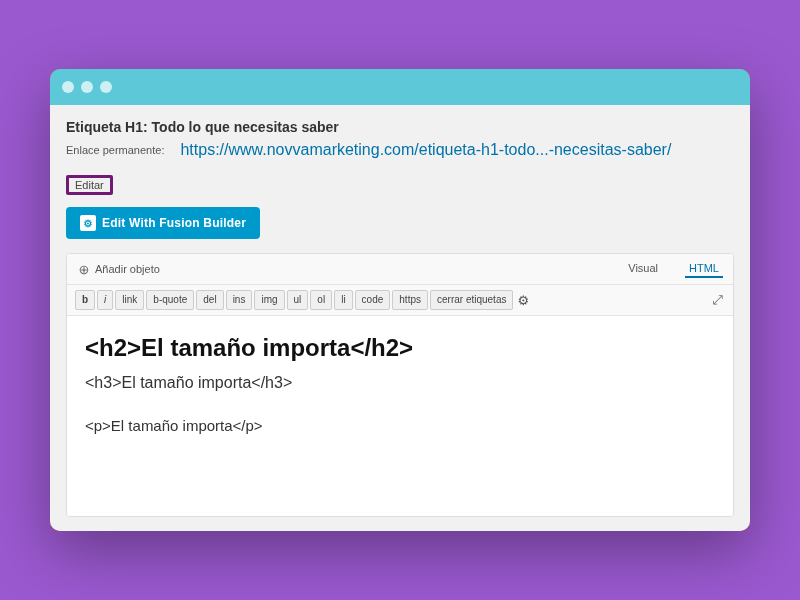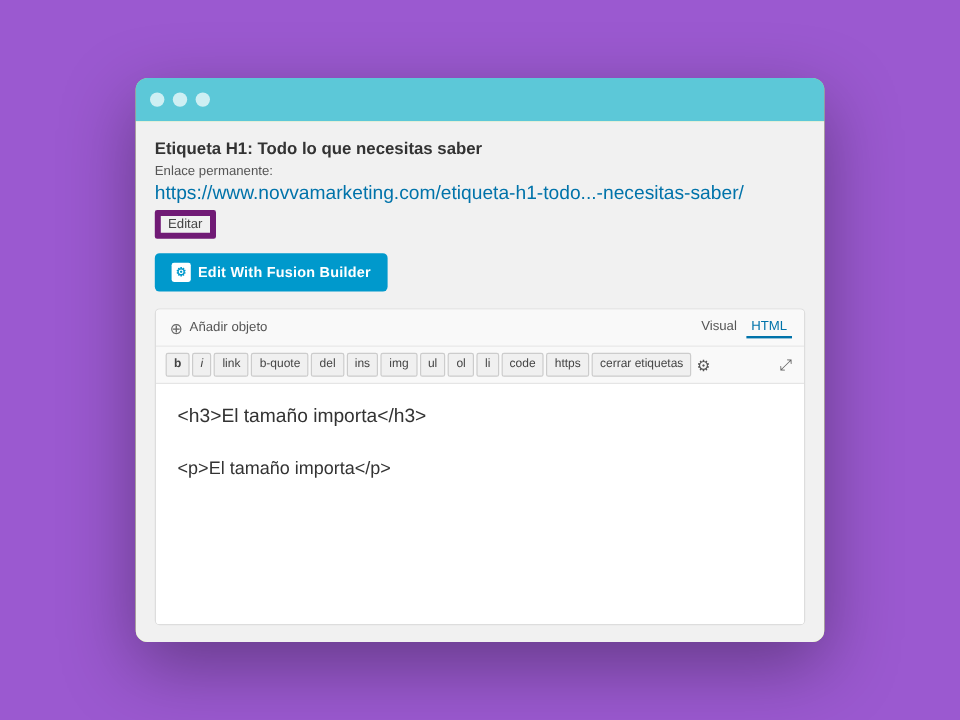"Etiqueta H1: Todo lo que" .window { background: #bef264 -> #f97316; width: 574px -> 700px }
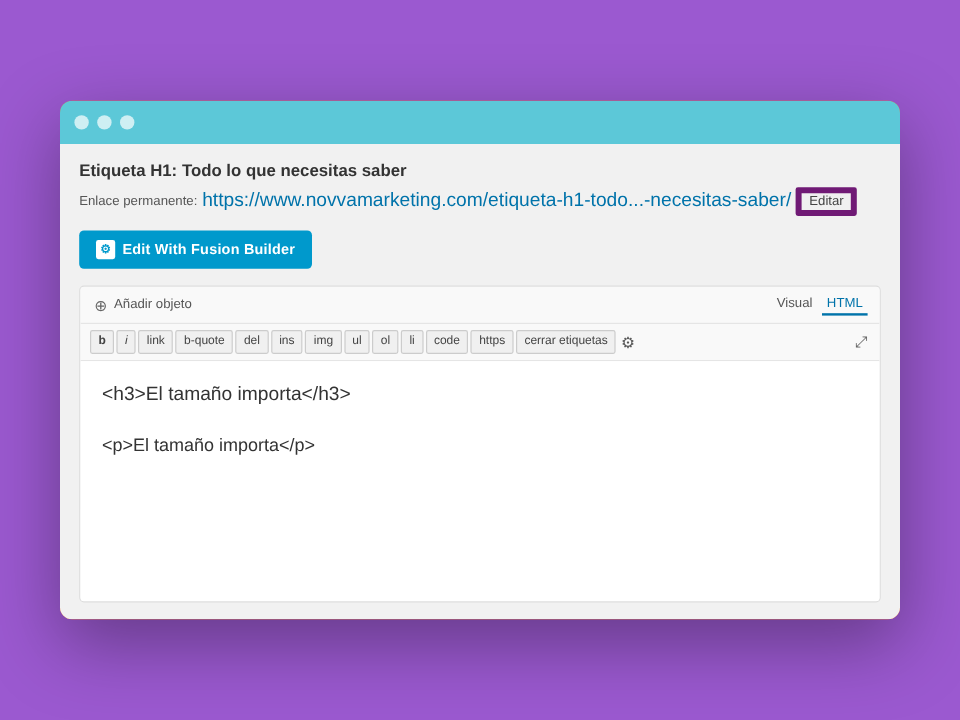"Enlace permanente:" .permalink-row { gap: 4px -> 16px }
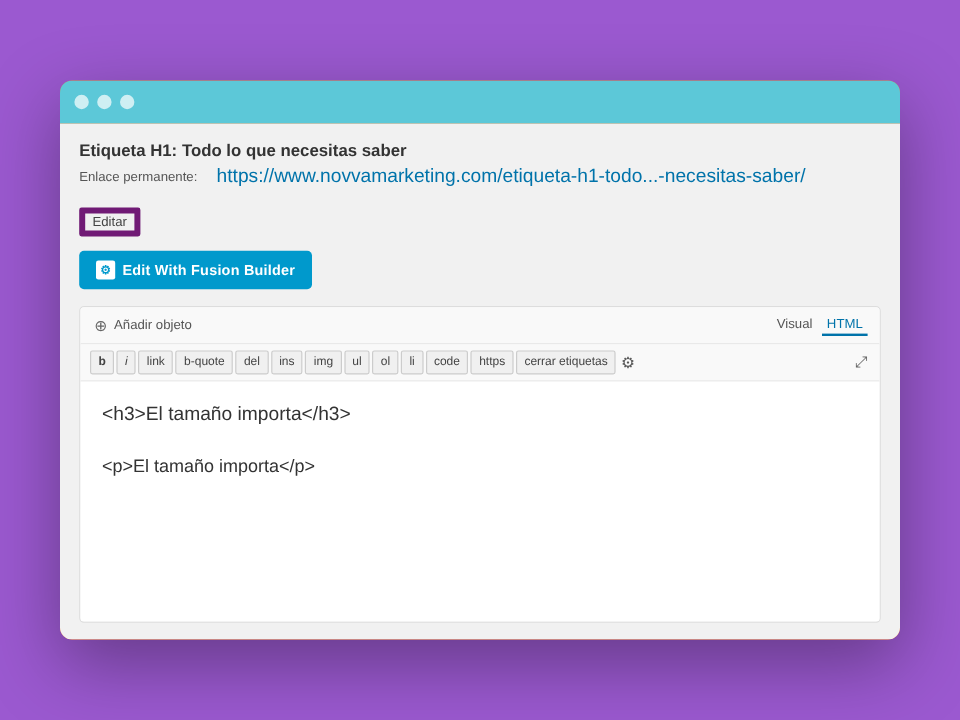"Editar" span { border: 5px solid #701a75 -> 3px solid #701a75 }
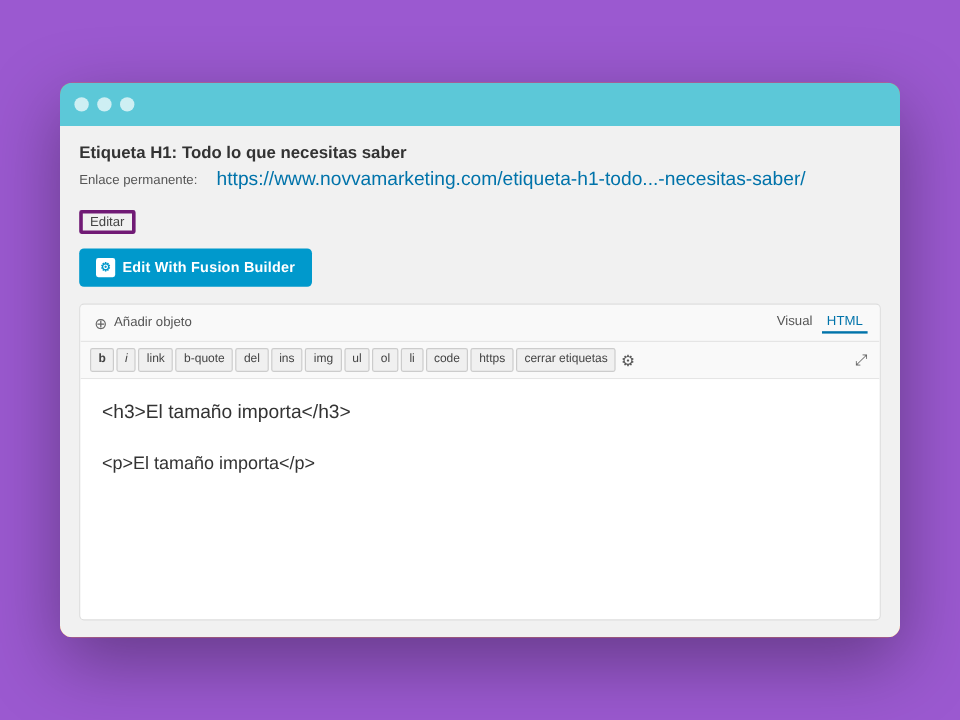"Visual" .view-tabs { gap: 4px -> 23px }
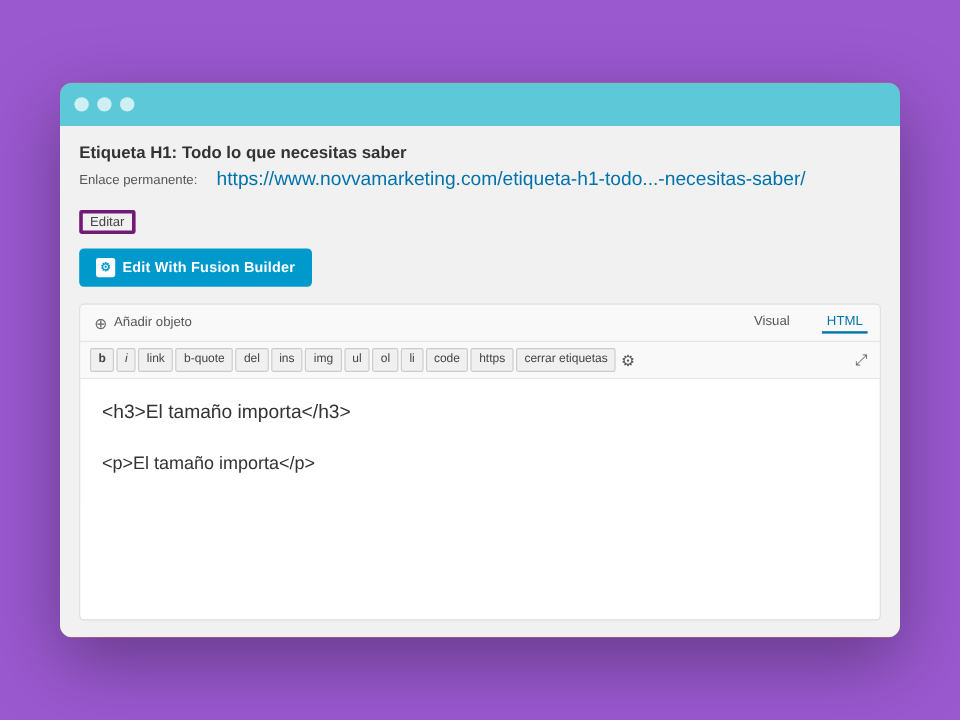"<h2>El tamaño importa</h2>" div.h2-text { html: none -> <div>&lt;h2&gt;El tamaño importa&lt;/h2&gt;</div> }
